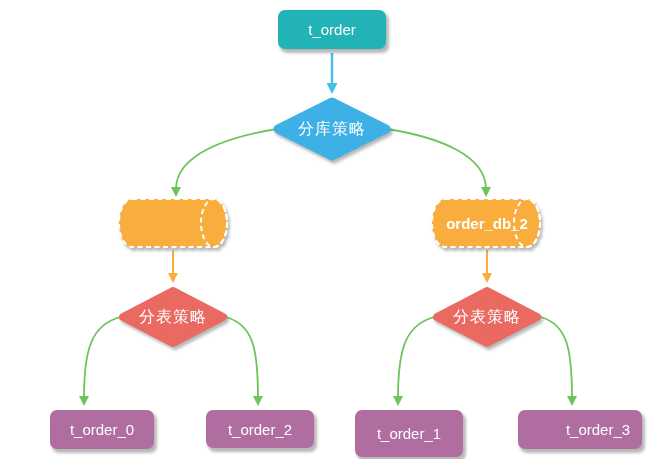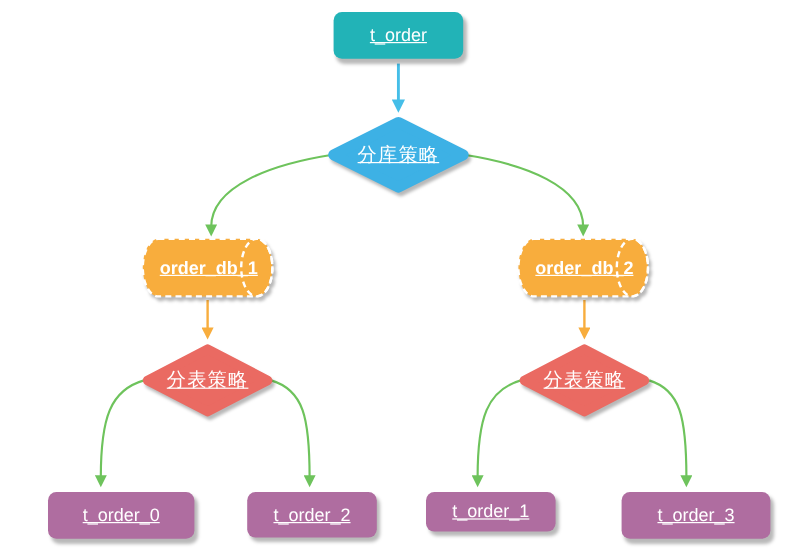"t_order" .node { text-decoration: underline -> none }
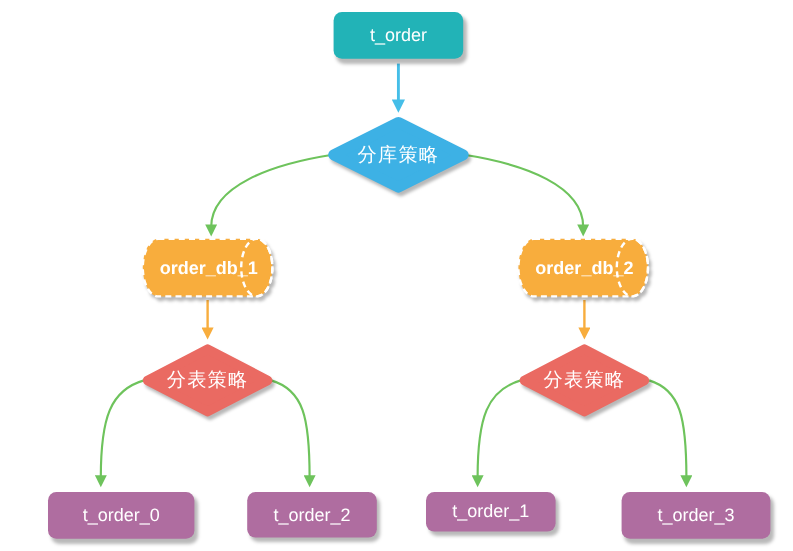"order_db_1" span.lbl { html: <span>order_db_1</span> -> none }
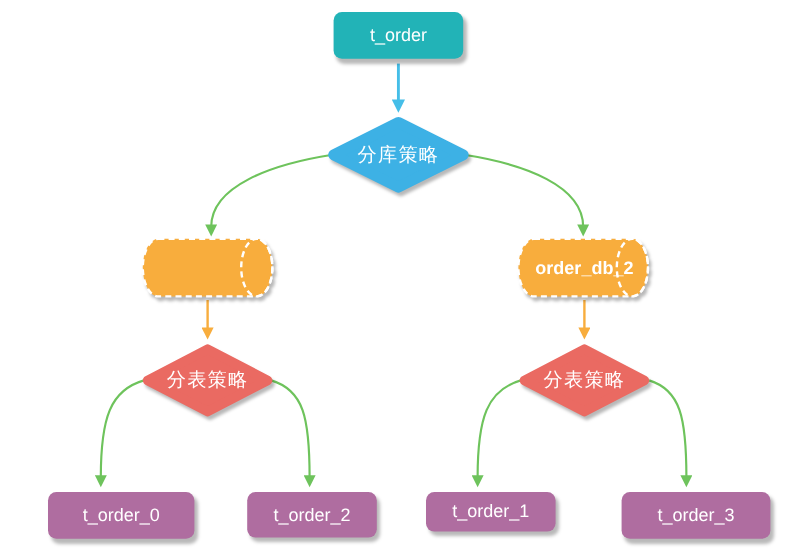"t_order_0" div.node { left: 40px -> 50px; width: 122px -> 104px }
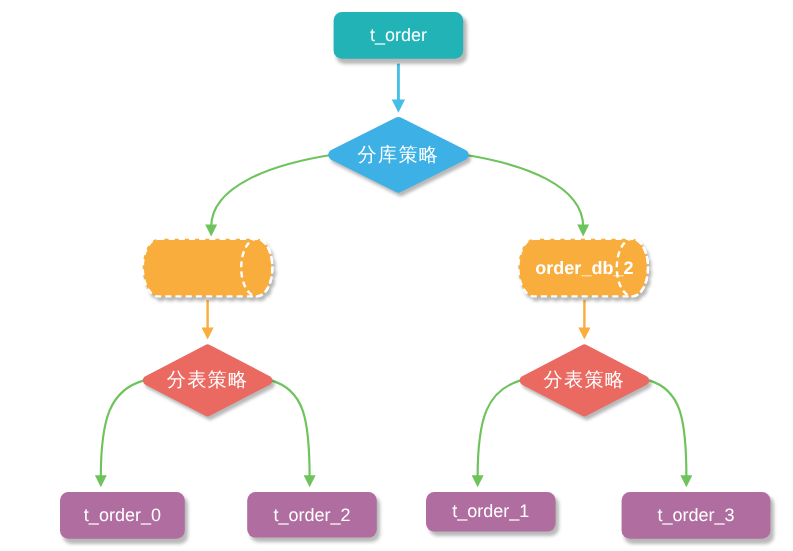"t_order_1" div.node { height: 33px -> 47px }
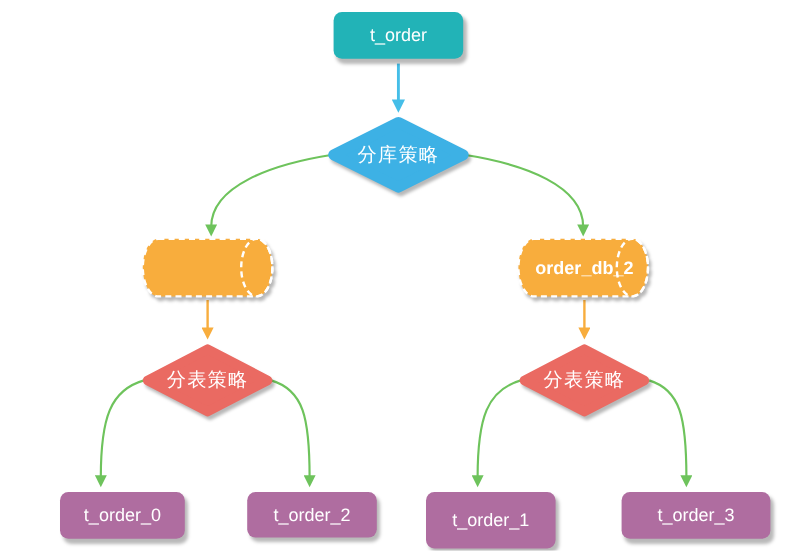"t_order_3" div.node { padding-left: none -> 36px; width: 124px -> 88px }
